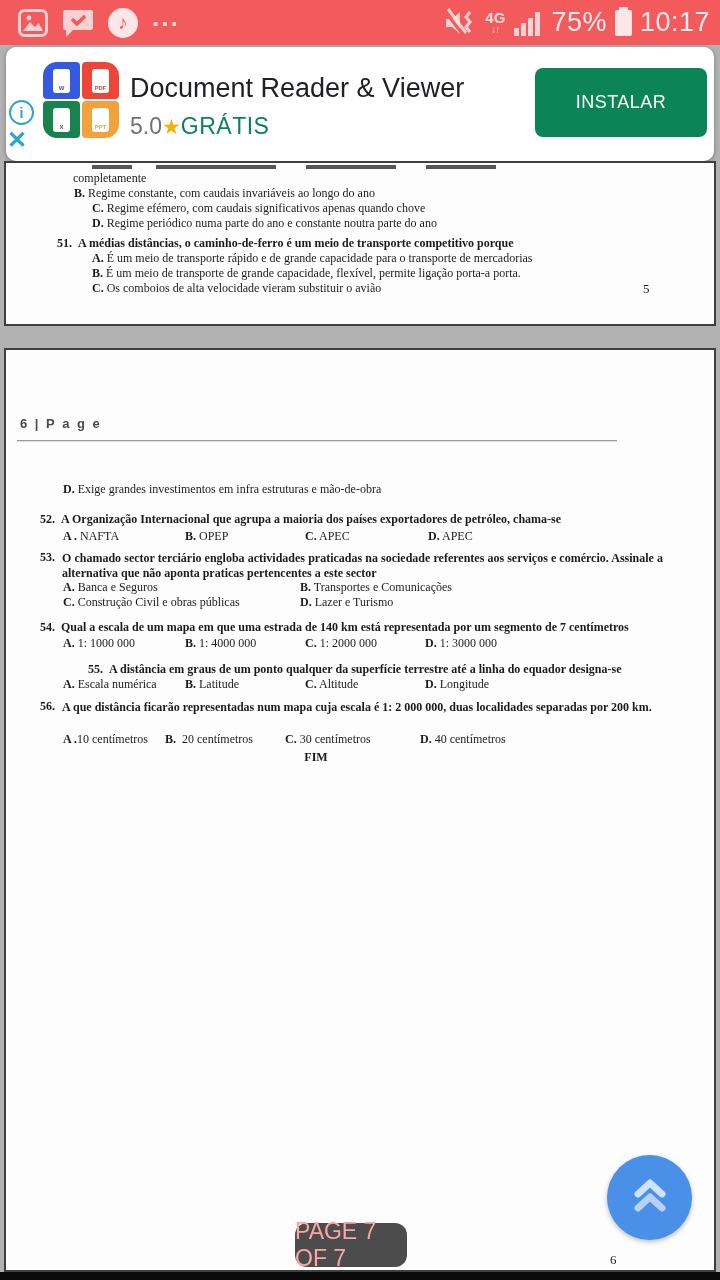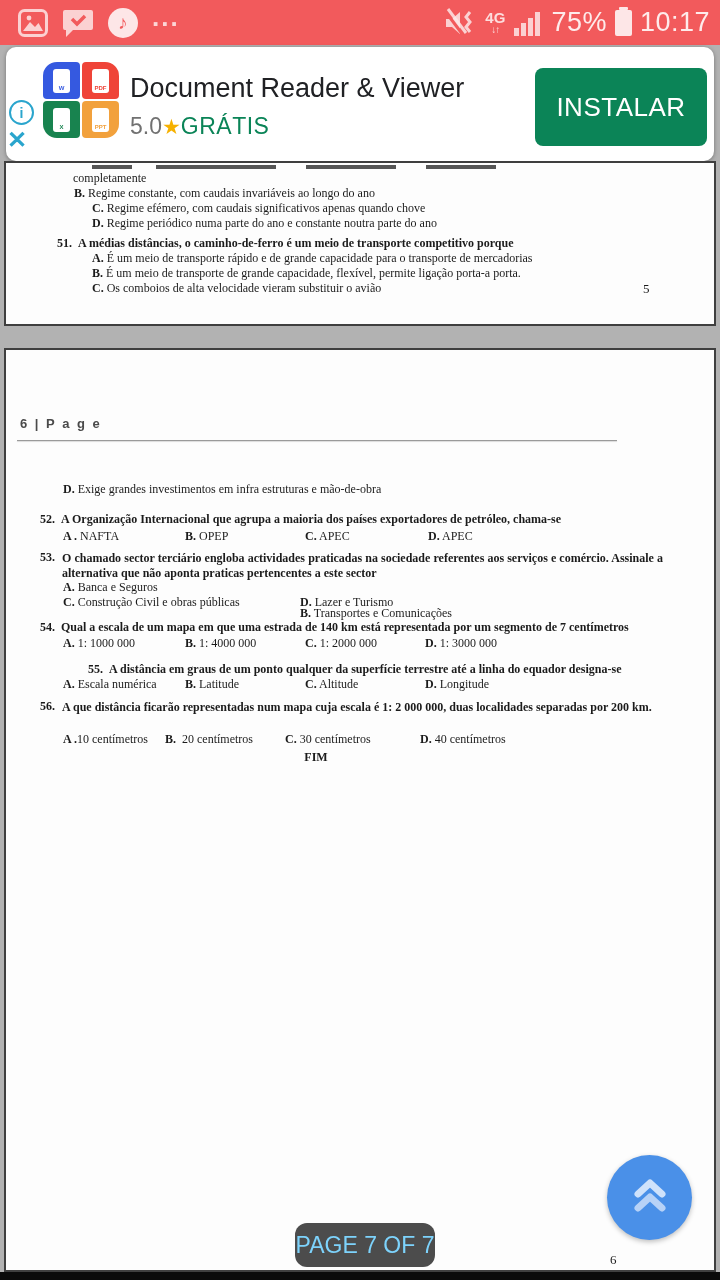"INSTALAR" #install-btn { font-size: 26px -> 18px; height: 78px -> 69px }
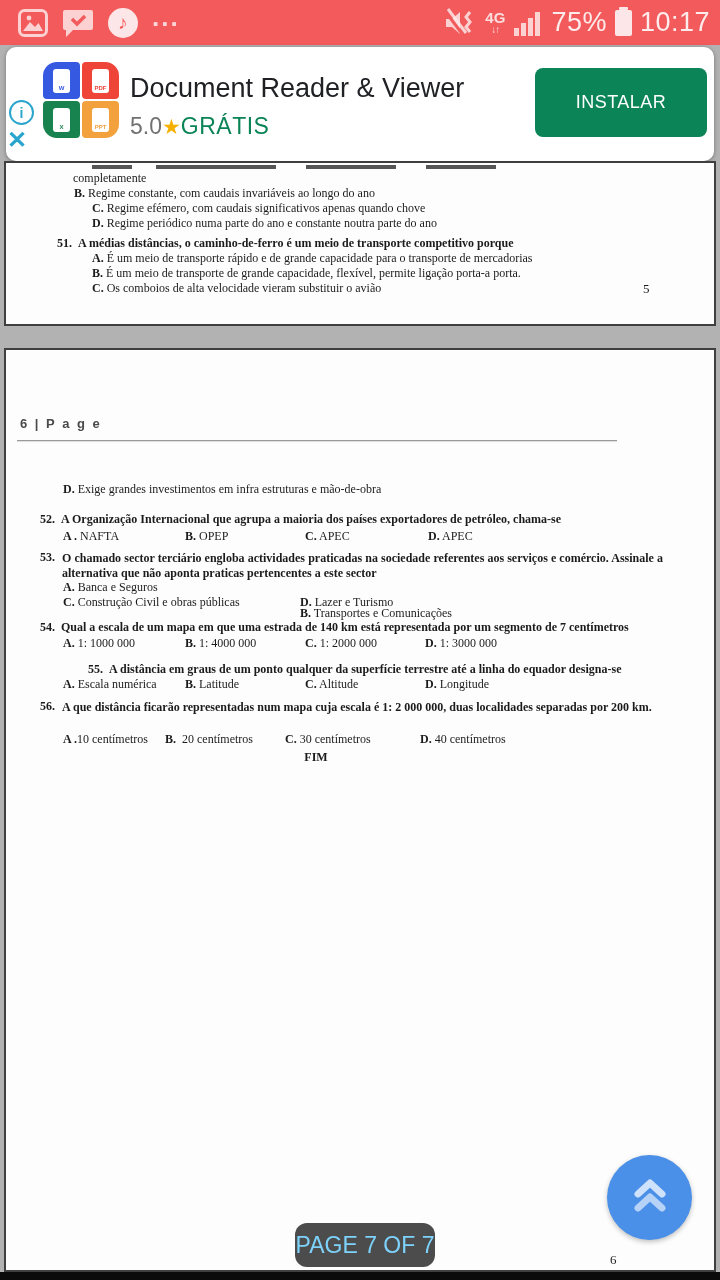"B. Transportes e Comunicações" div.docline { margin-top: 26px -> none }
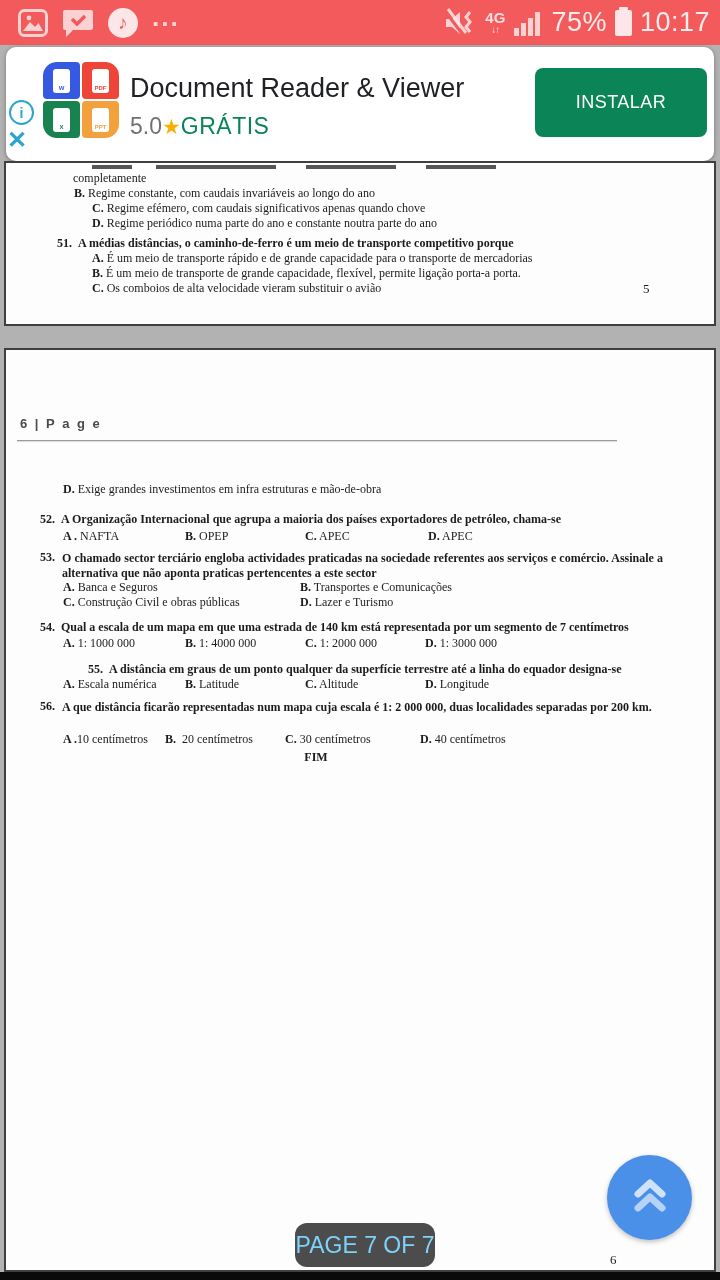"PAGE 7 OF 7" #page-pill { color: #7dd3fc -> #fca5a5; width: 140px -> 112px }
